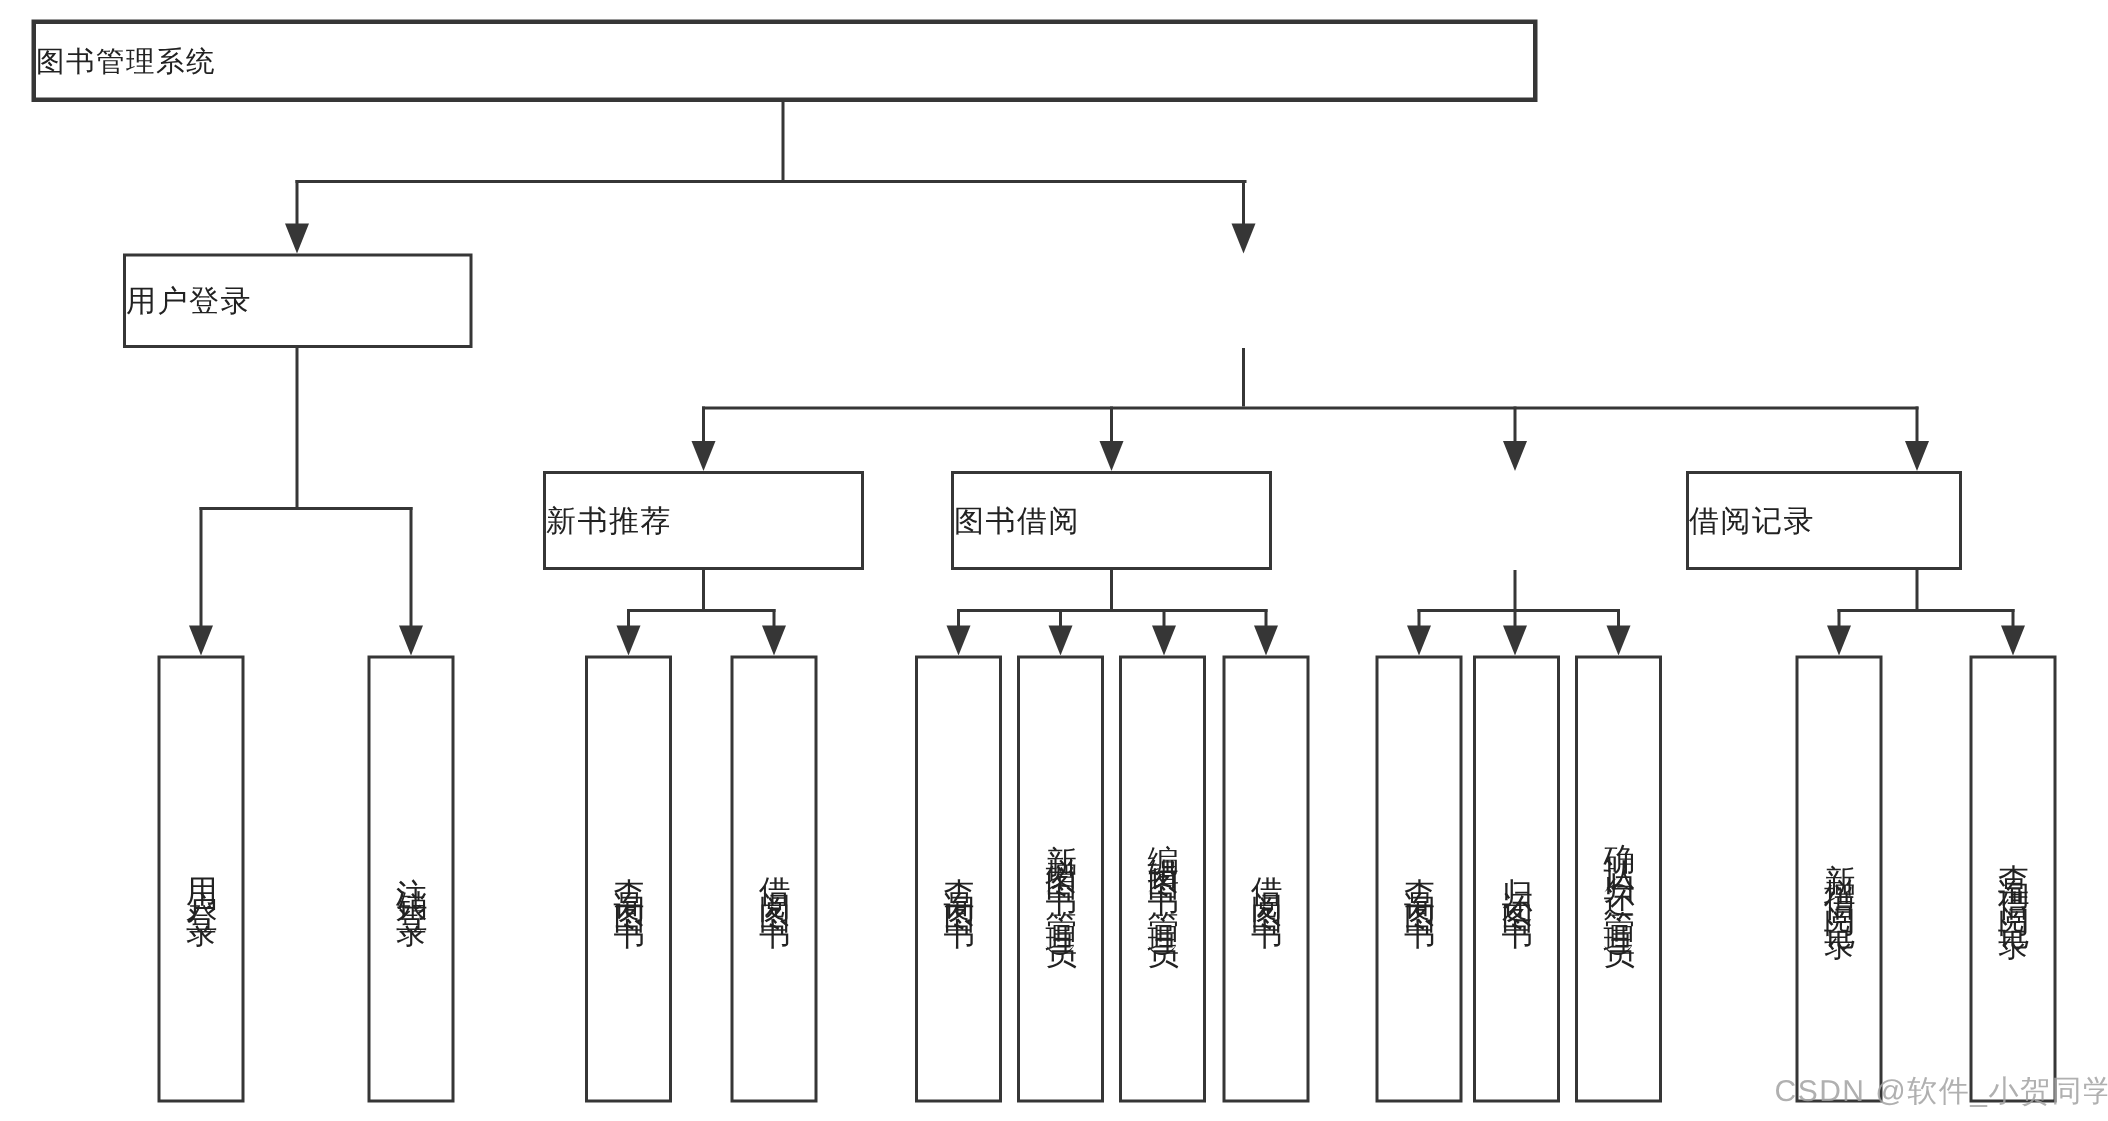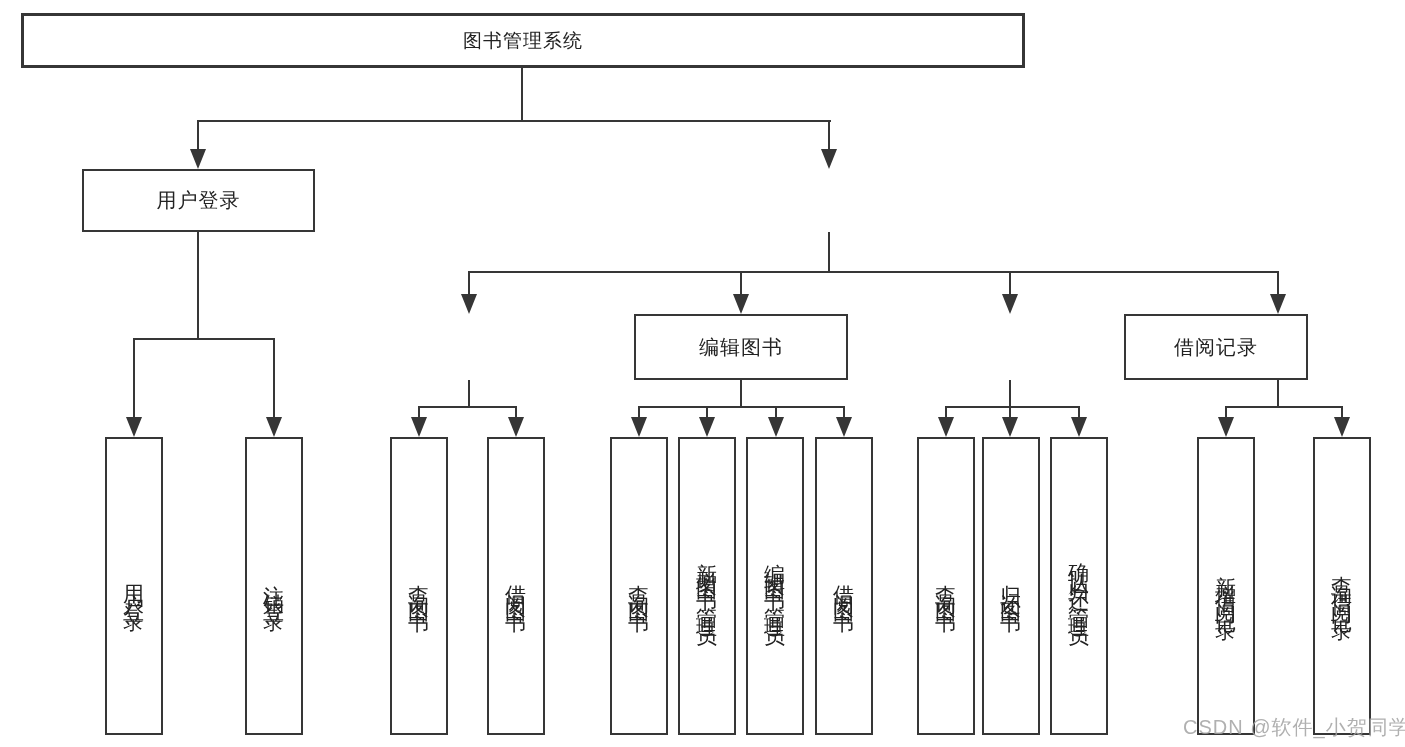"图书管理系统" .box { justify-content: center -> none }
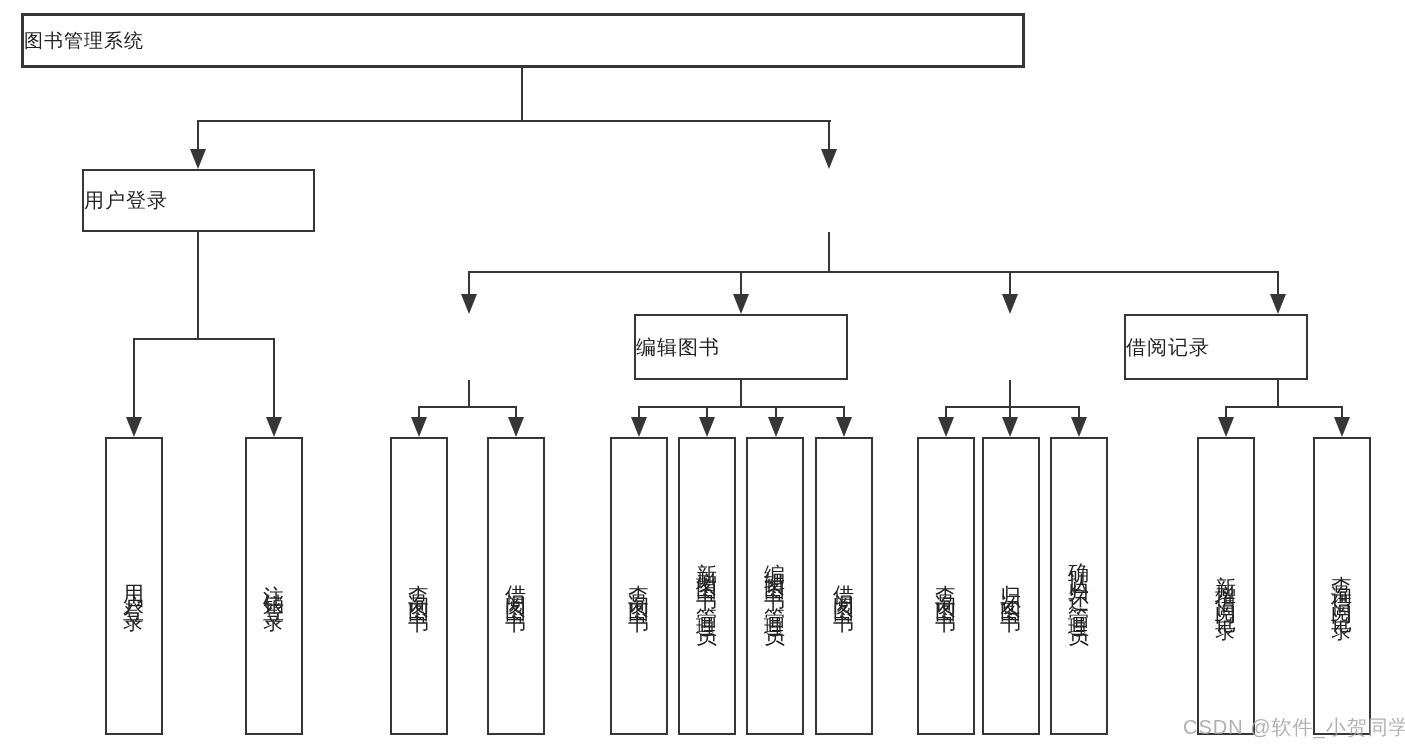"新书推荐" div.box { html: none -> <div> <span>新书推荐</span> </div> }
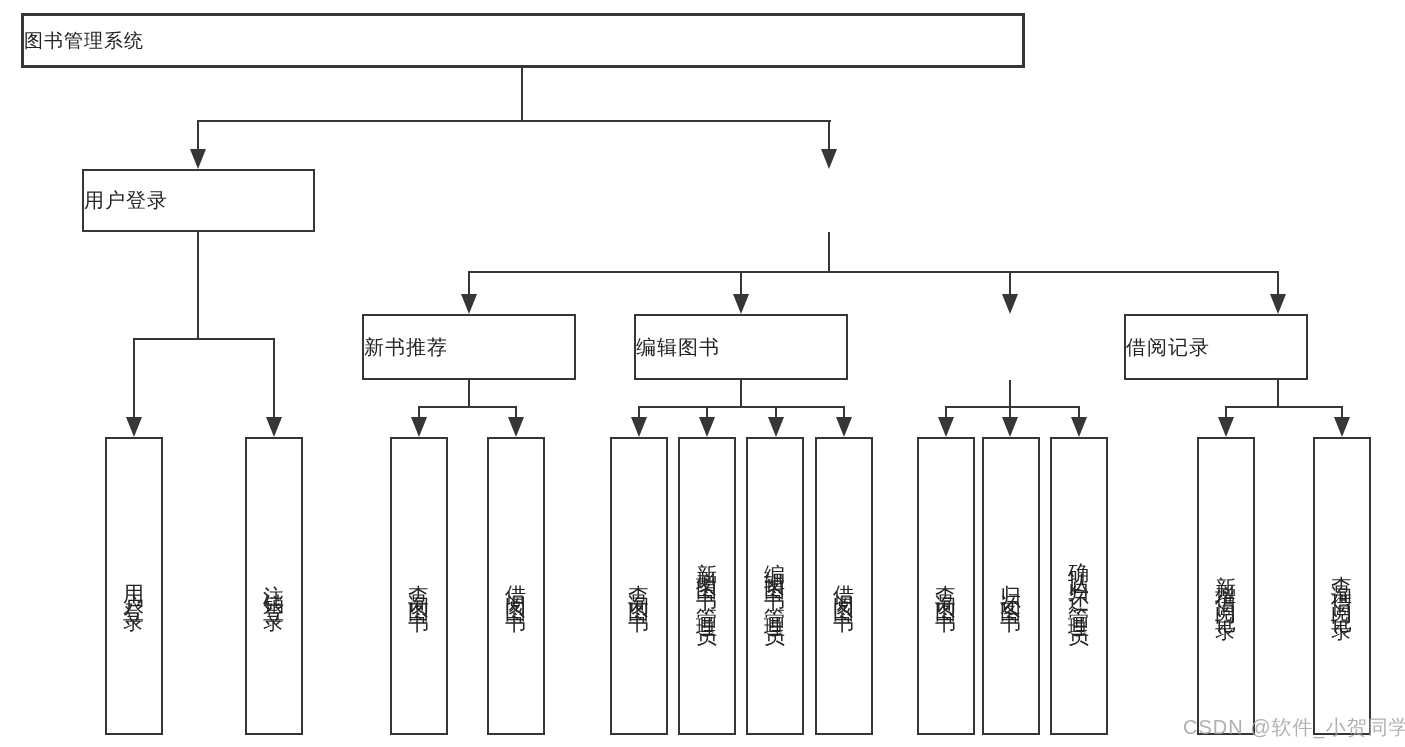"编辑图书" span { text: 编辑图书 -> 图书借阅 }
